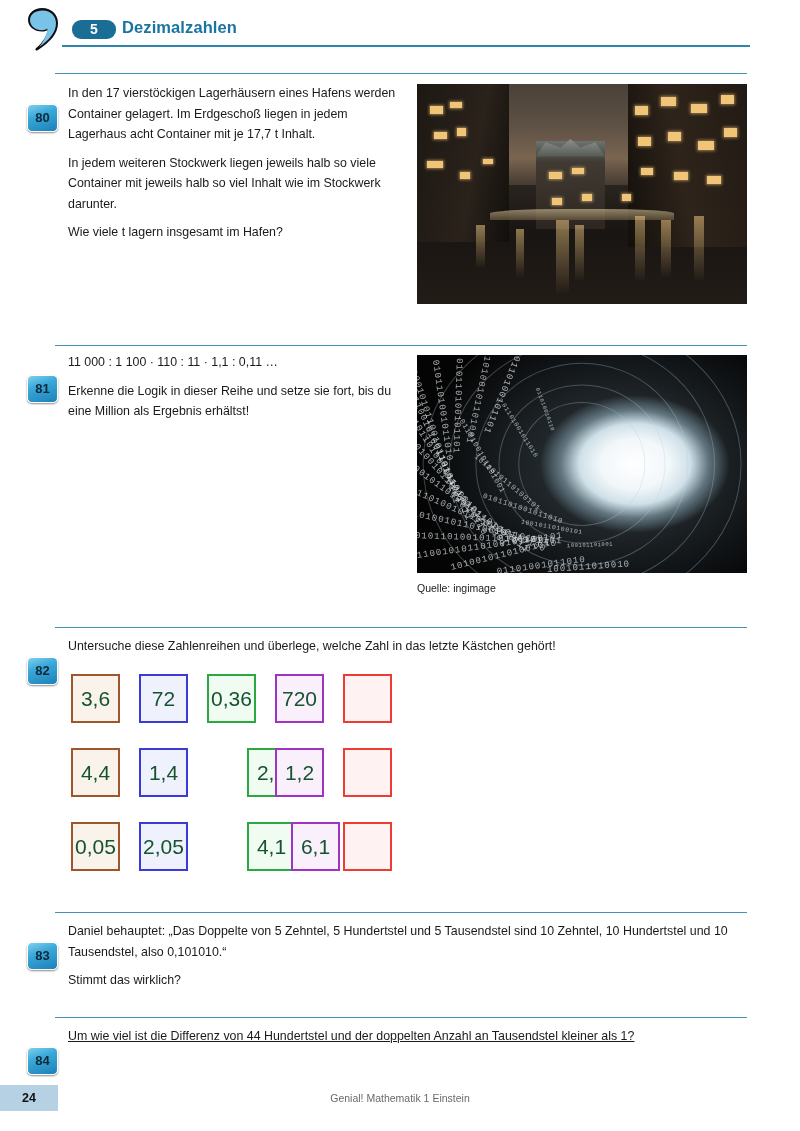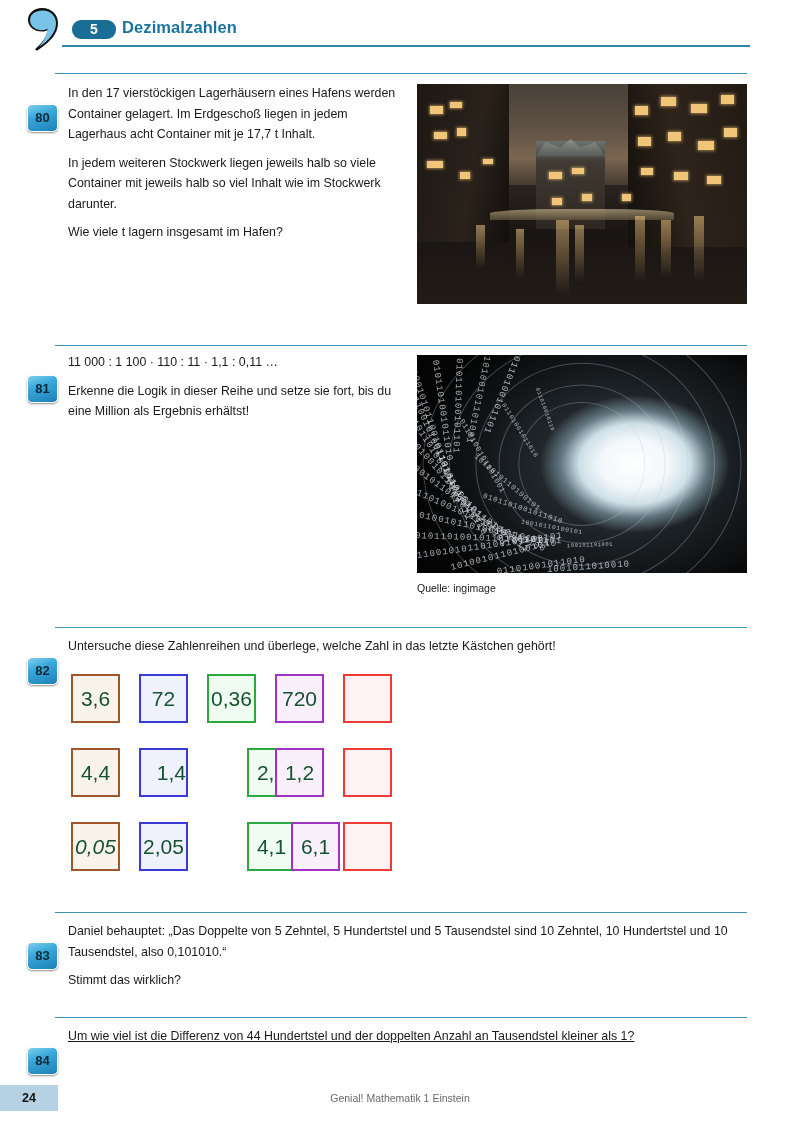"1,4" div.numbox { text-align: right -> none }
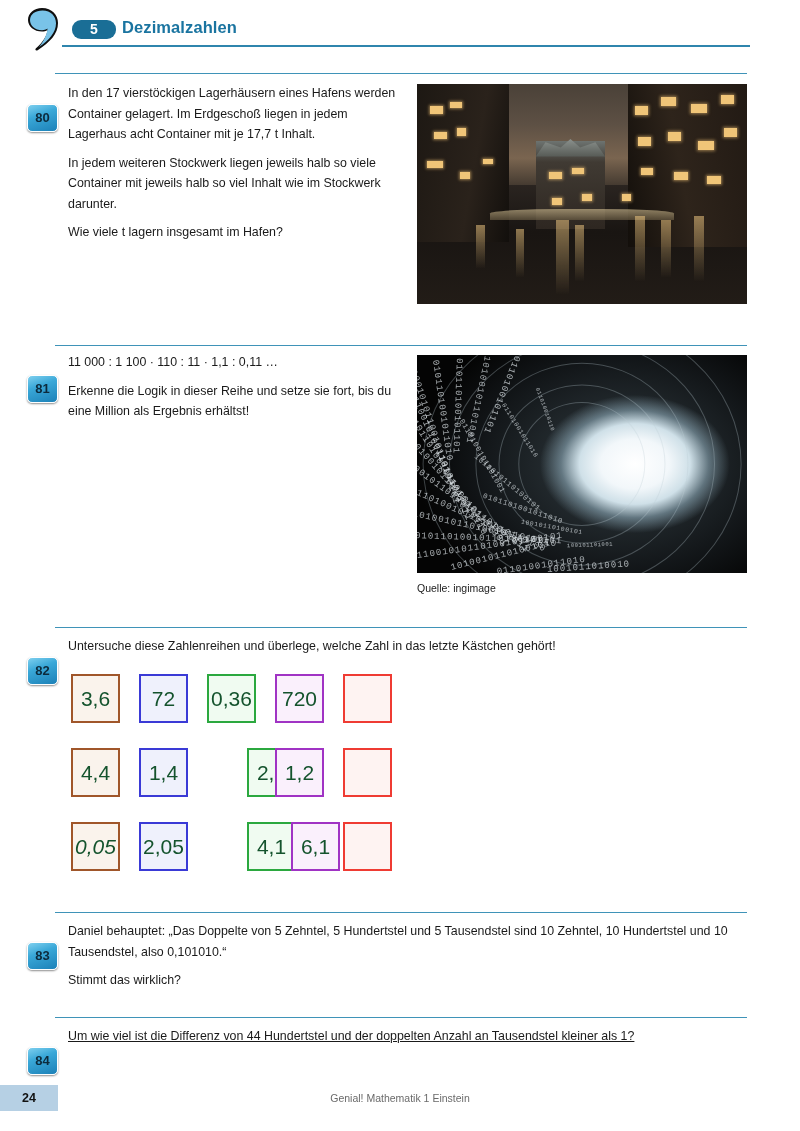"0,05" div.numbox { font-style: italic -> none }
